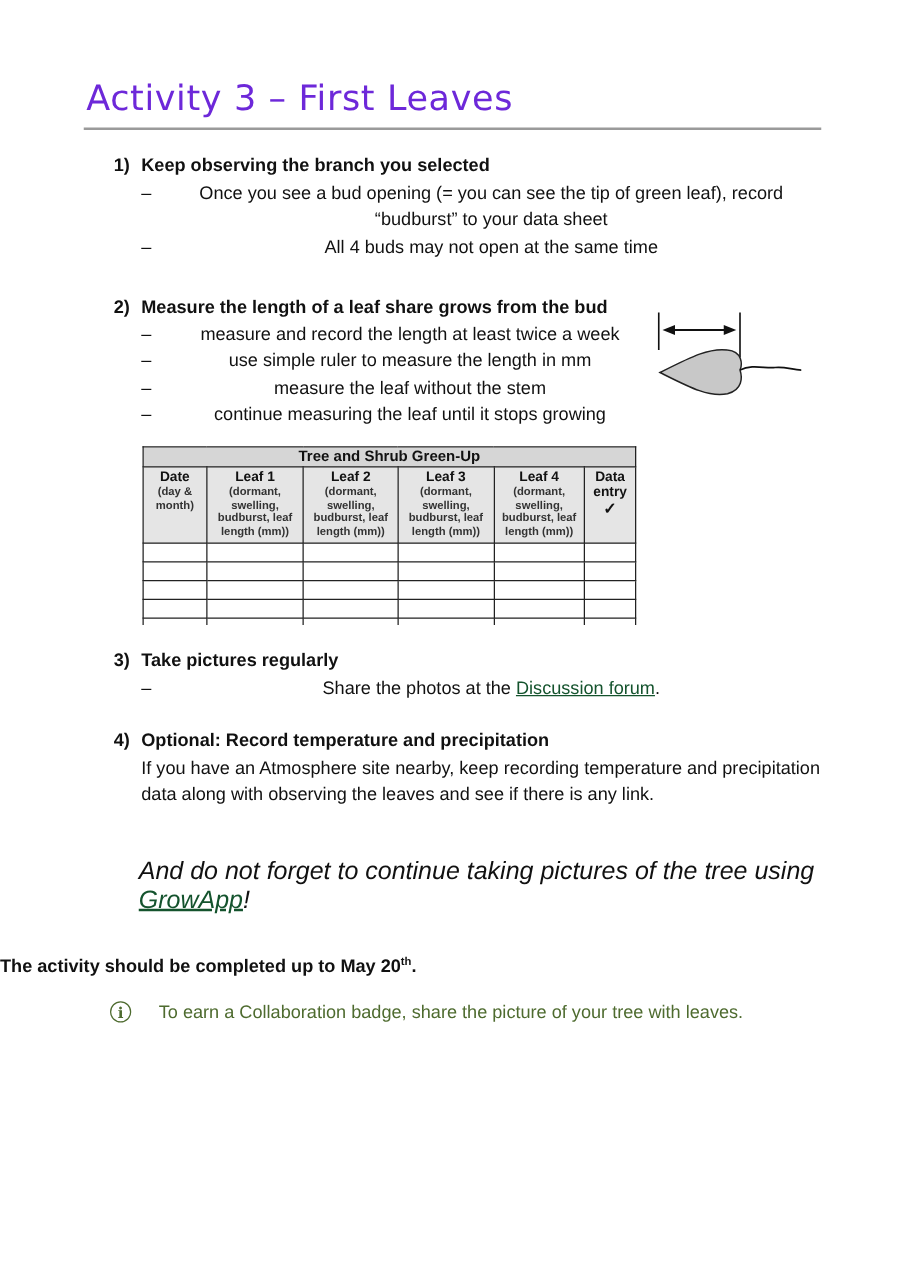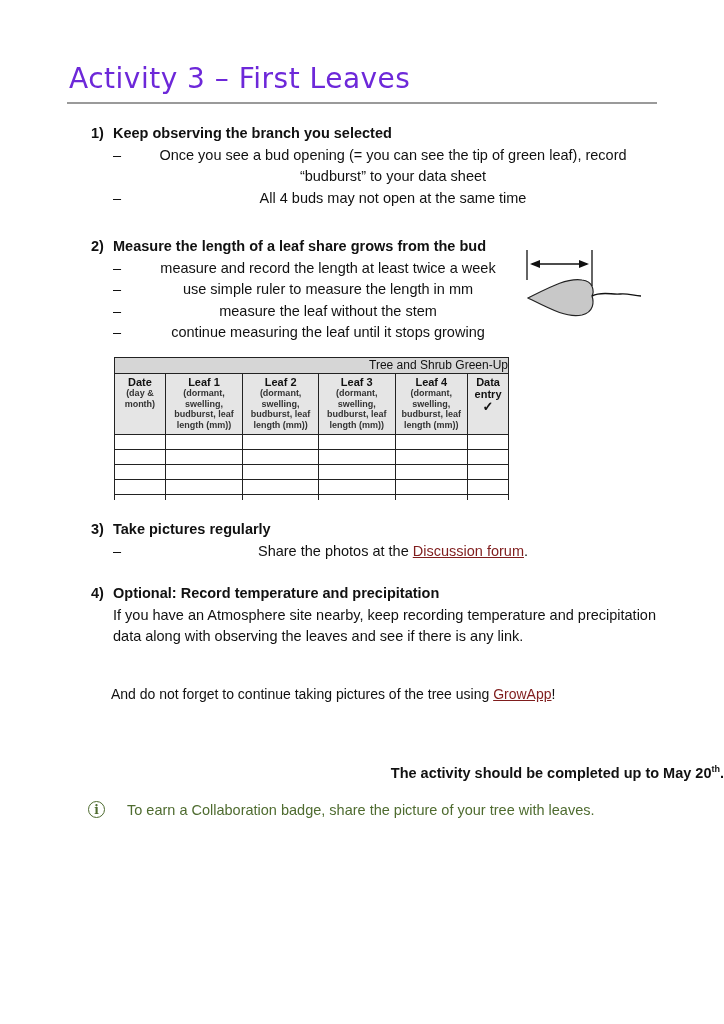"Tree and Shrub Green-Up" .datasheet .cap { font-weight: normal -> bold; text-align: right -> center }
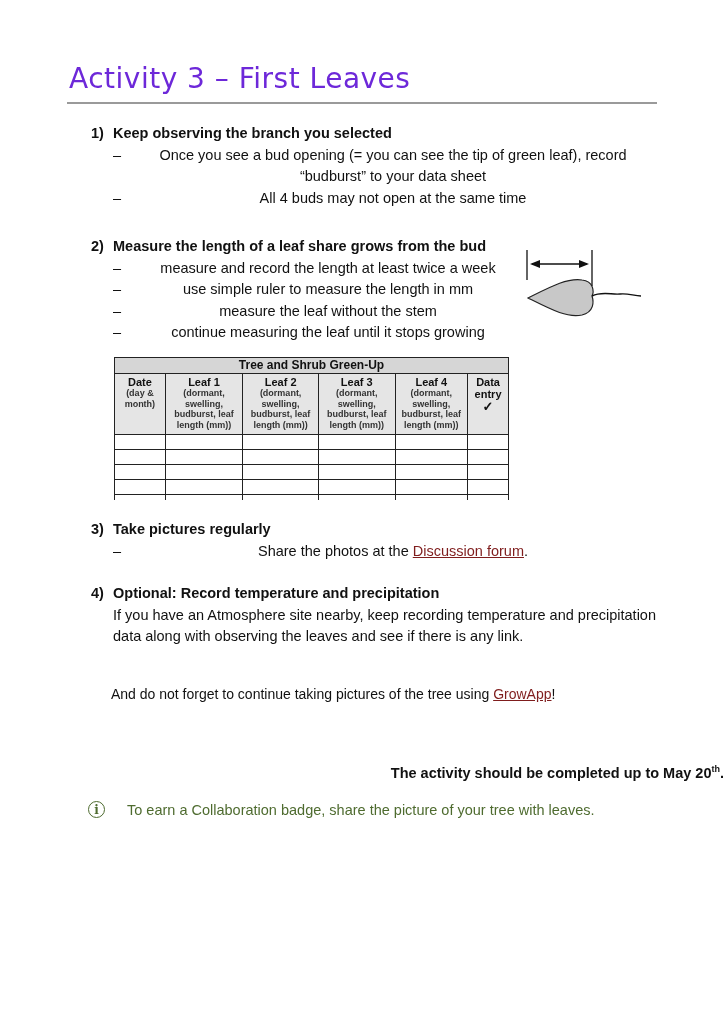"Discussion forum" .link { color: #7f1d1d -> #14532d }
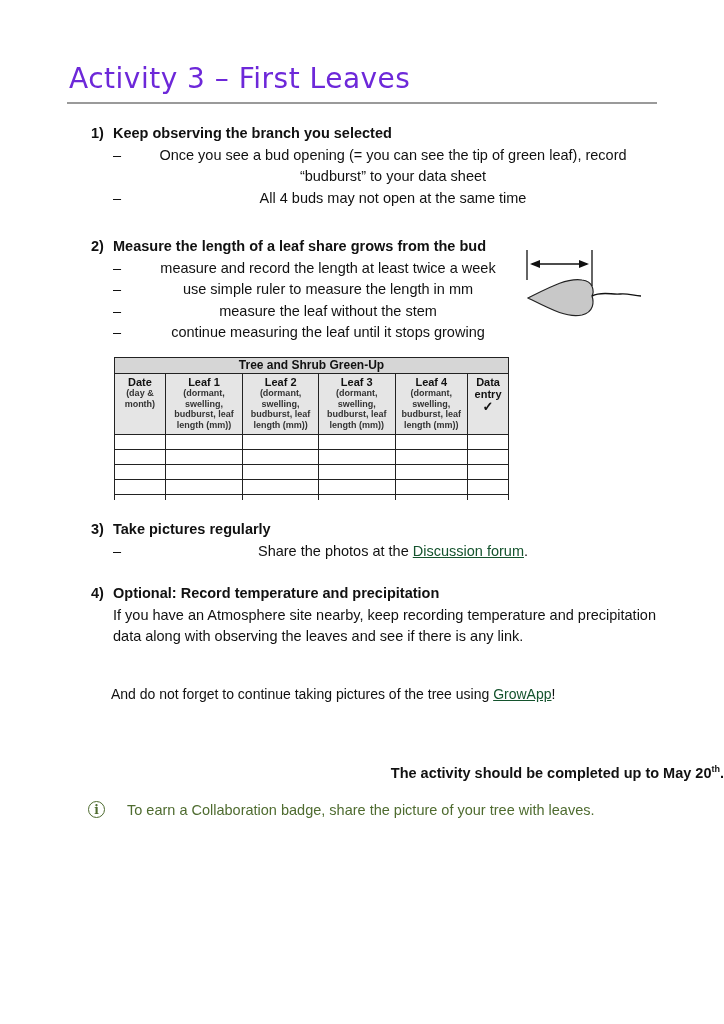"And do not forget to" .italic-note { font-size: 14px -> 20px; font-style: none -> italic }
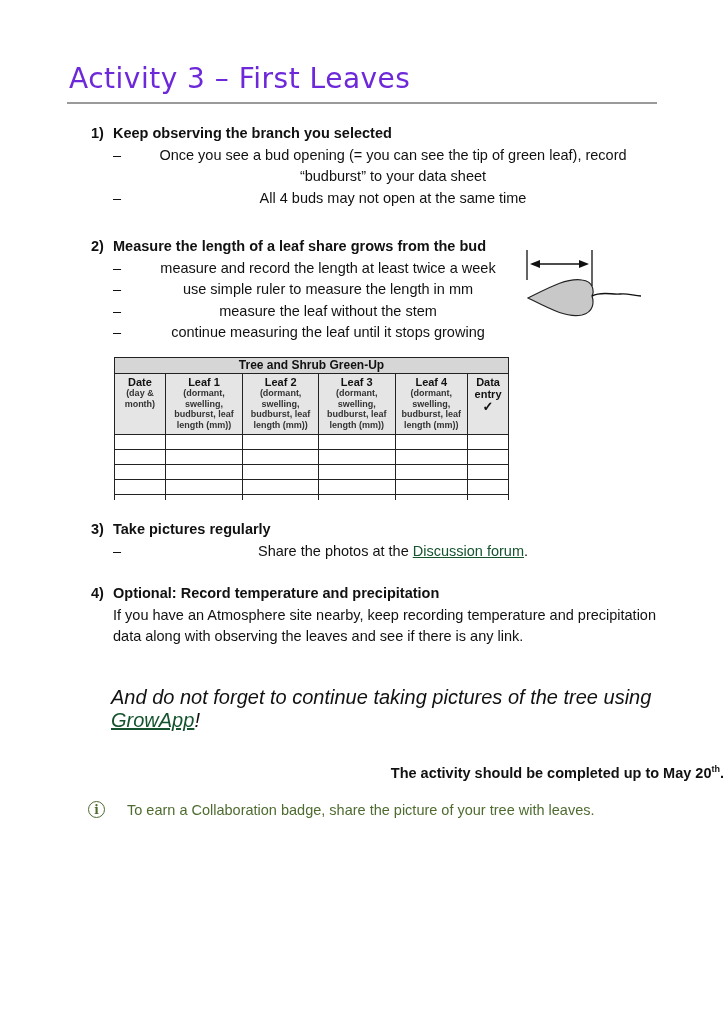"The activity should be completed" .deadline { text-align: right -> left }
